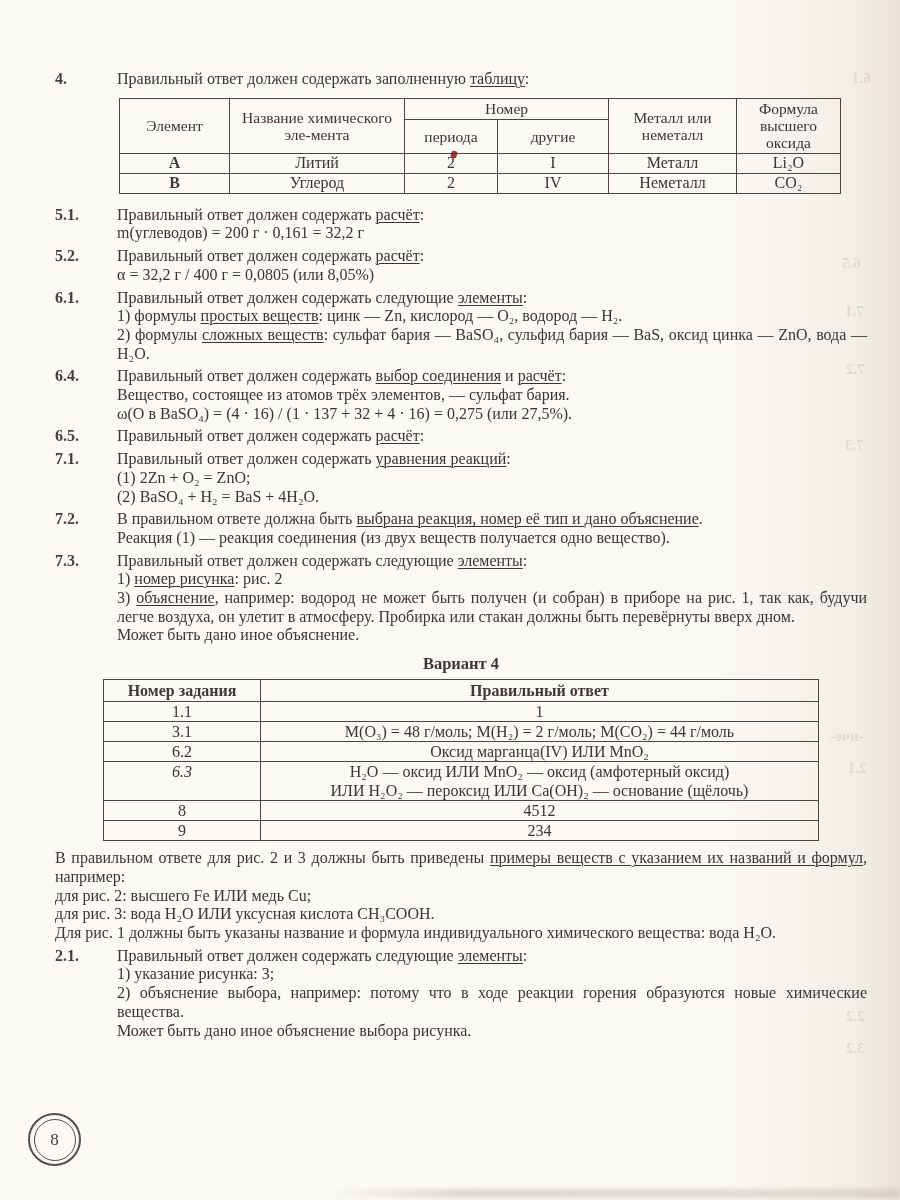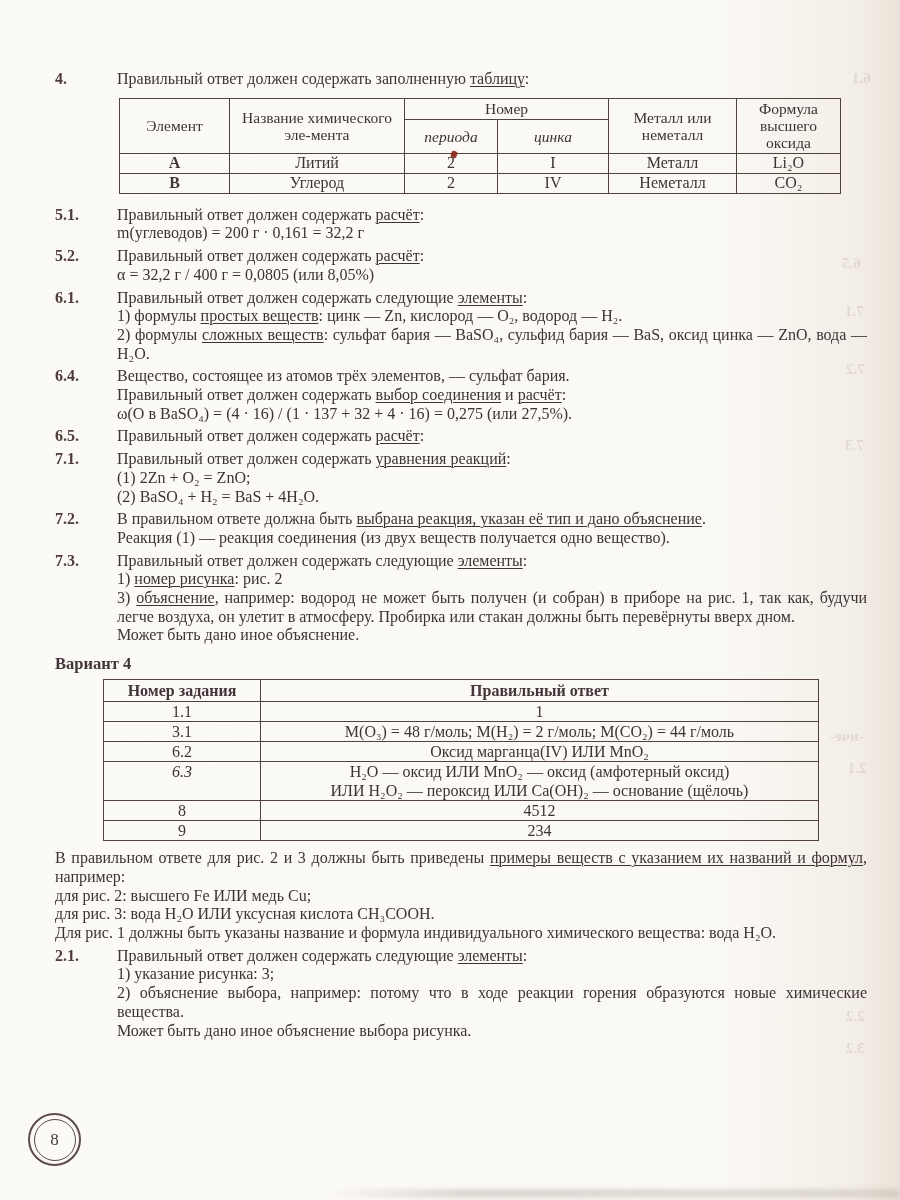"периода" .etable thead tr.r2 th { font-style: italic -> none }
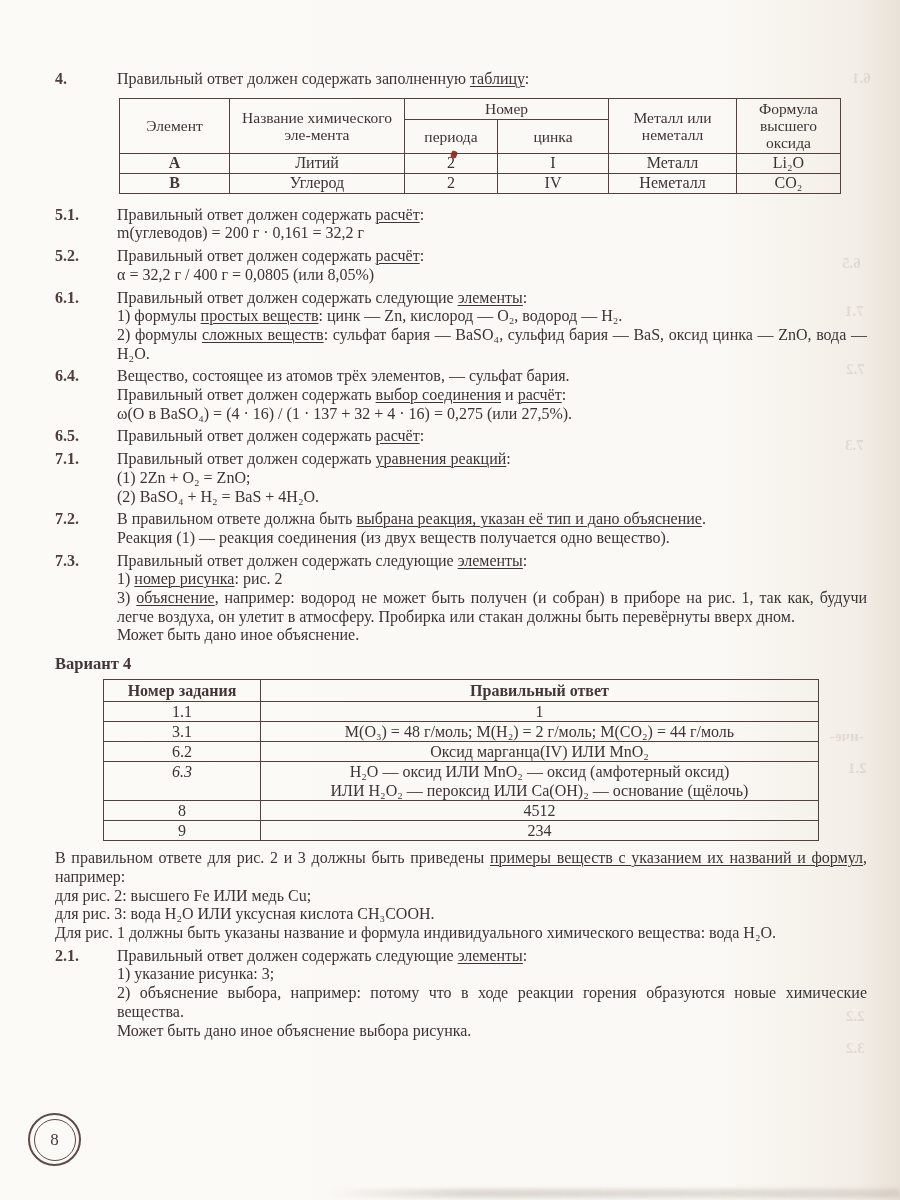"цинка" th { text: цинка -> другие }
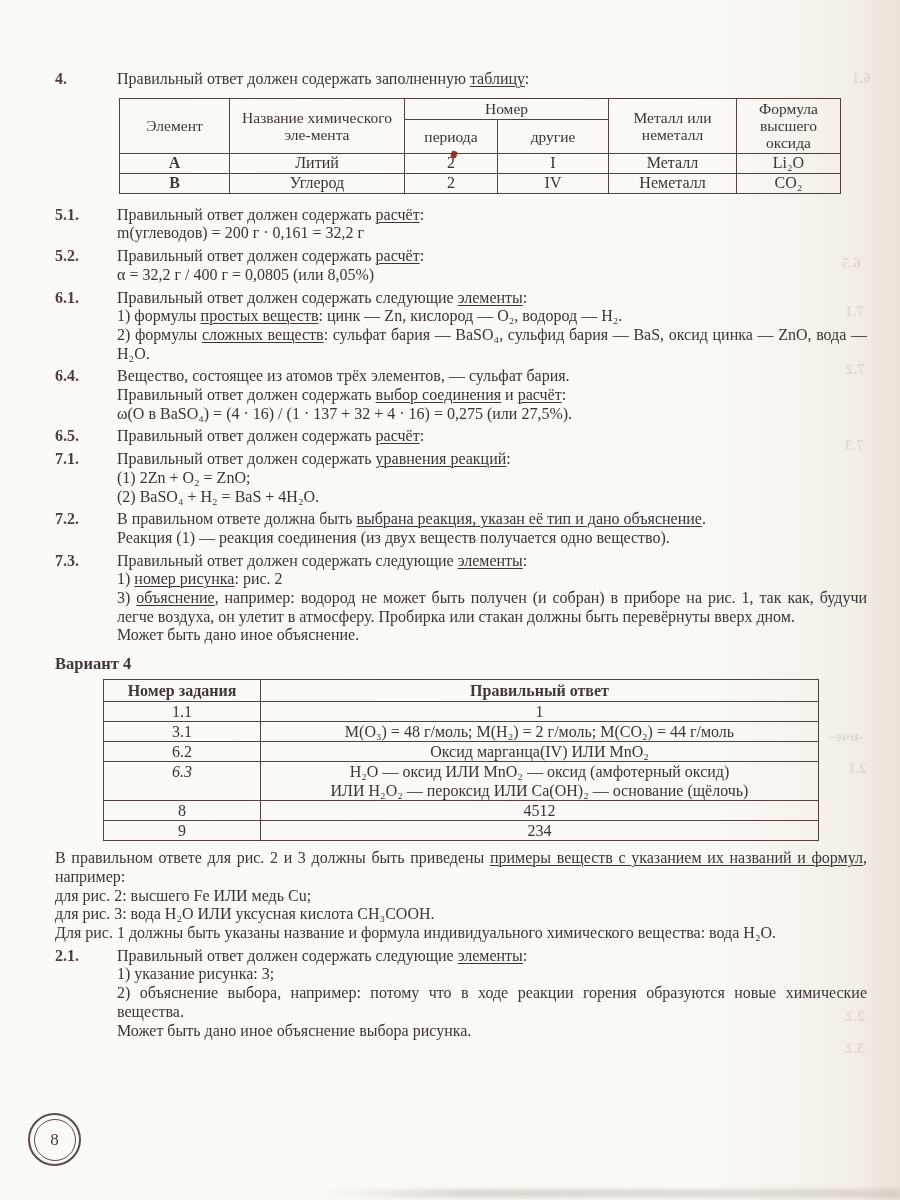"Вещество, состоящее из атомов трёх" div.para { order: before "Правильный ответ должен содержать выбор" -> after "Правильный ответ должен содержать выбор" }
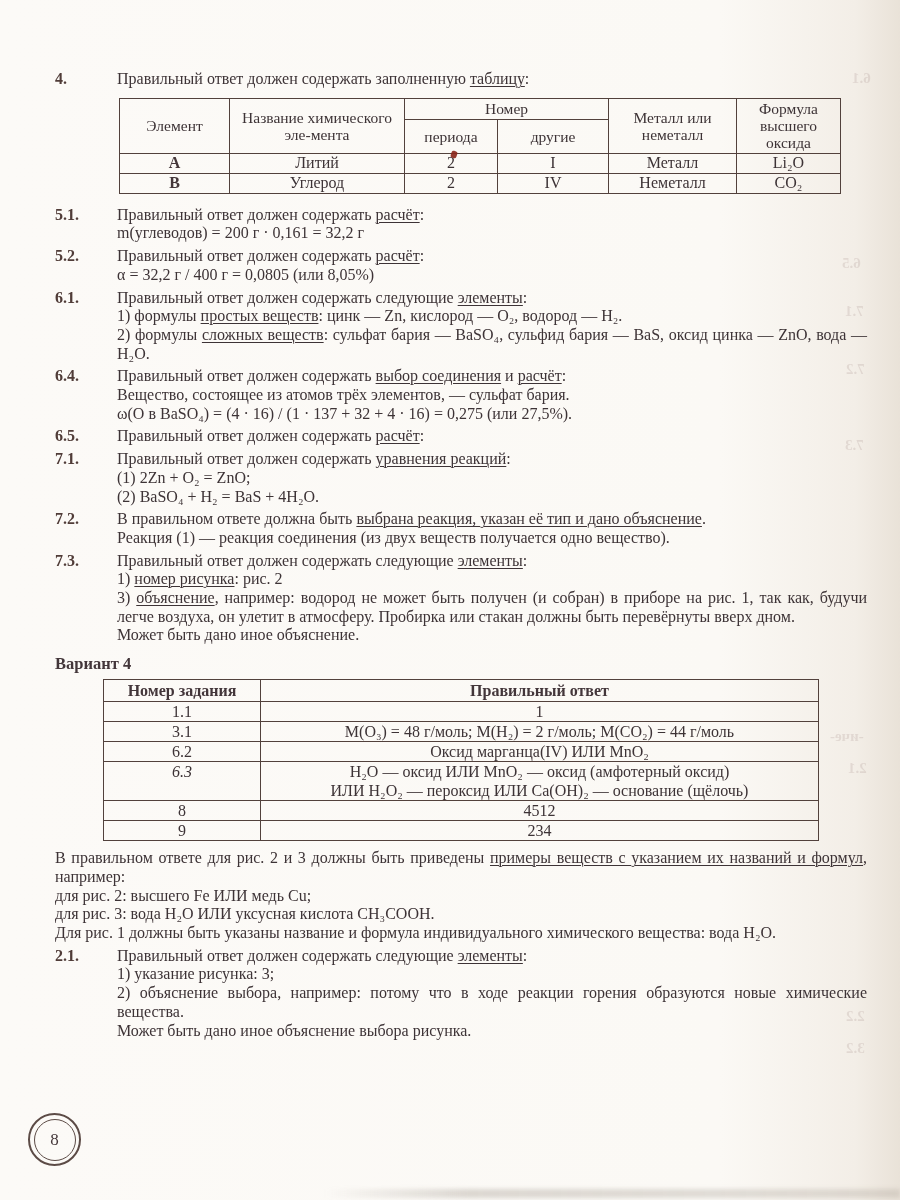"выбрана реакция, указан её тип" span.u { text: указан -> номер }
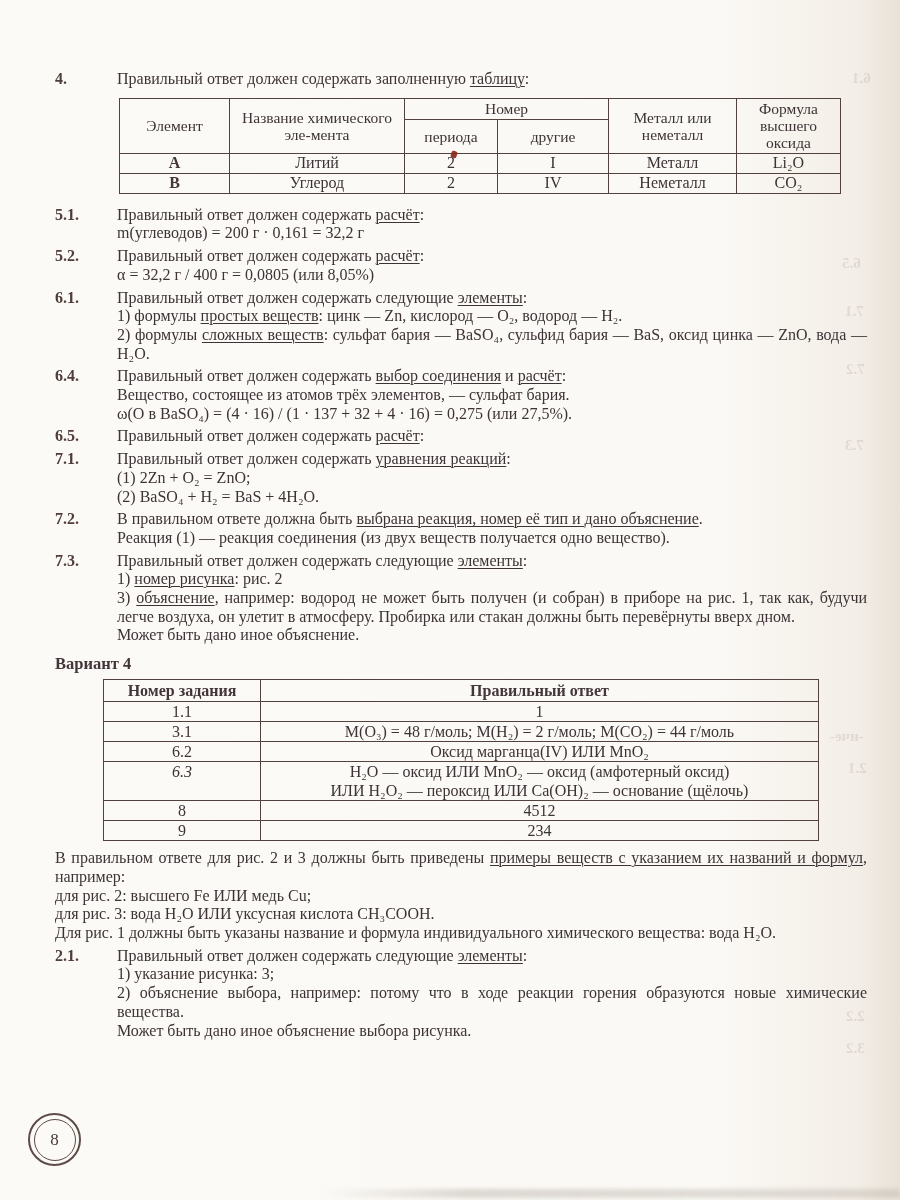"Вариант 4" .variant-heading { text-align: left -> center }
